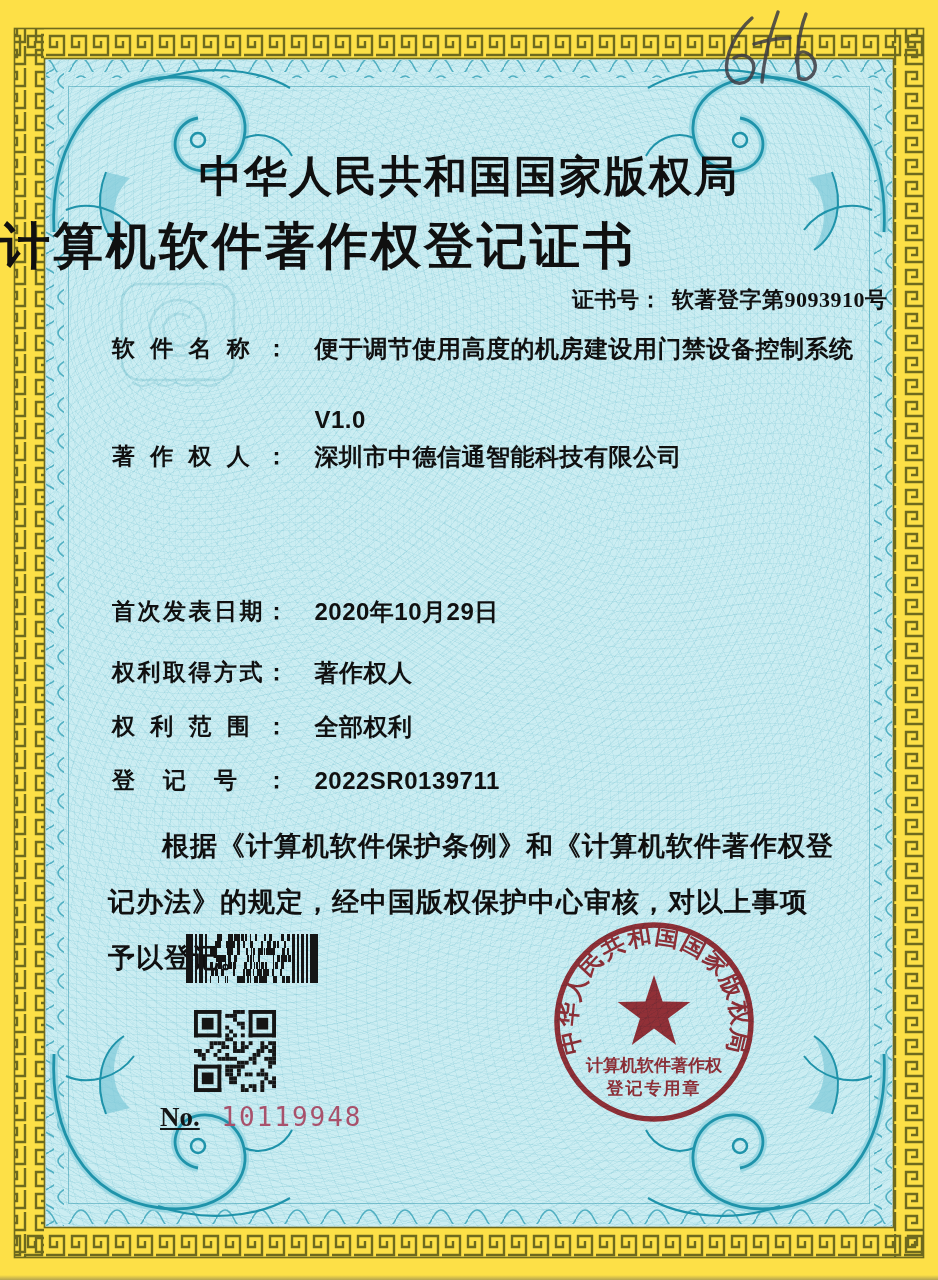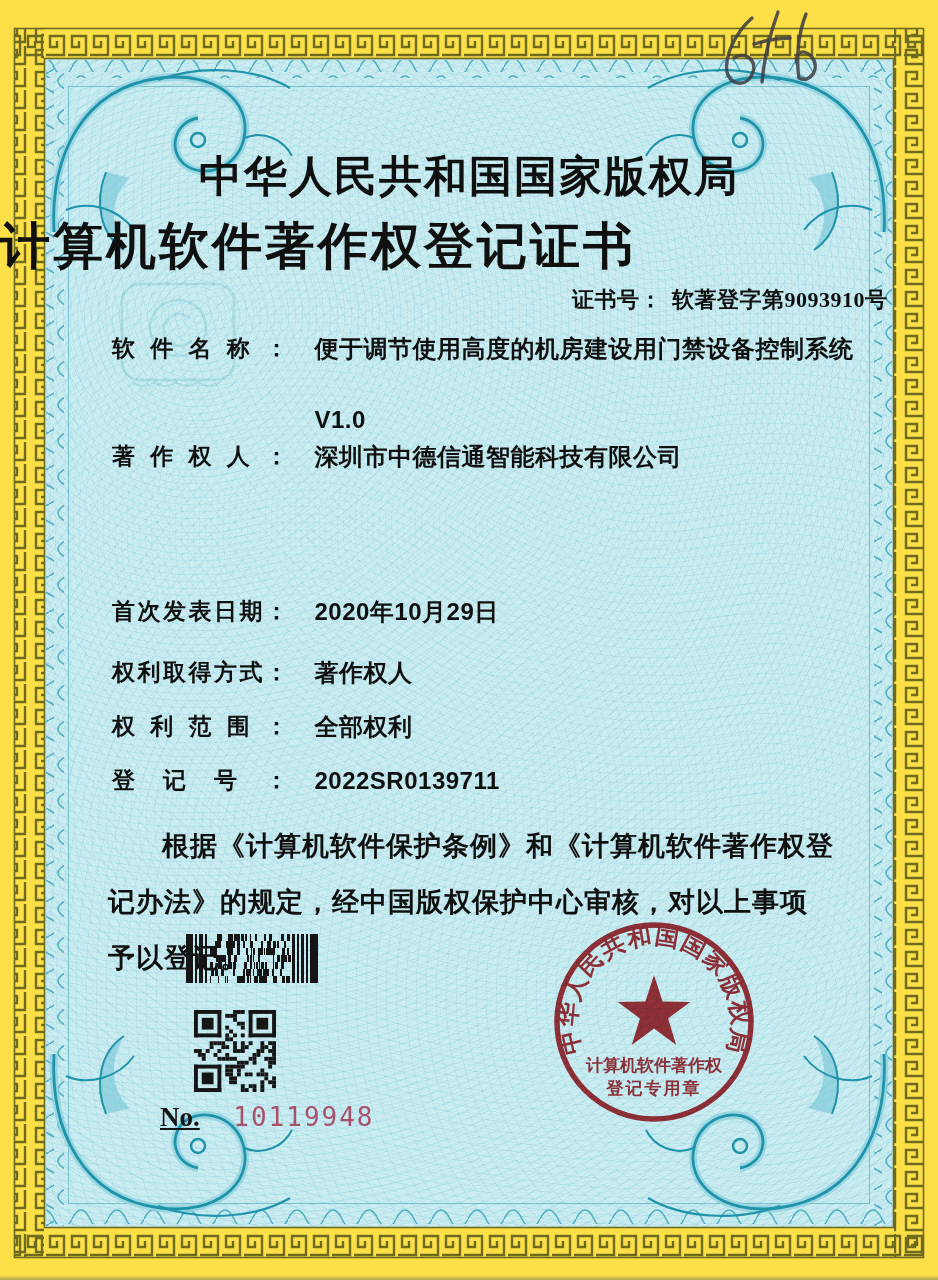"10119948" .serial .num { margin-left: 26px -> 14px }
